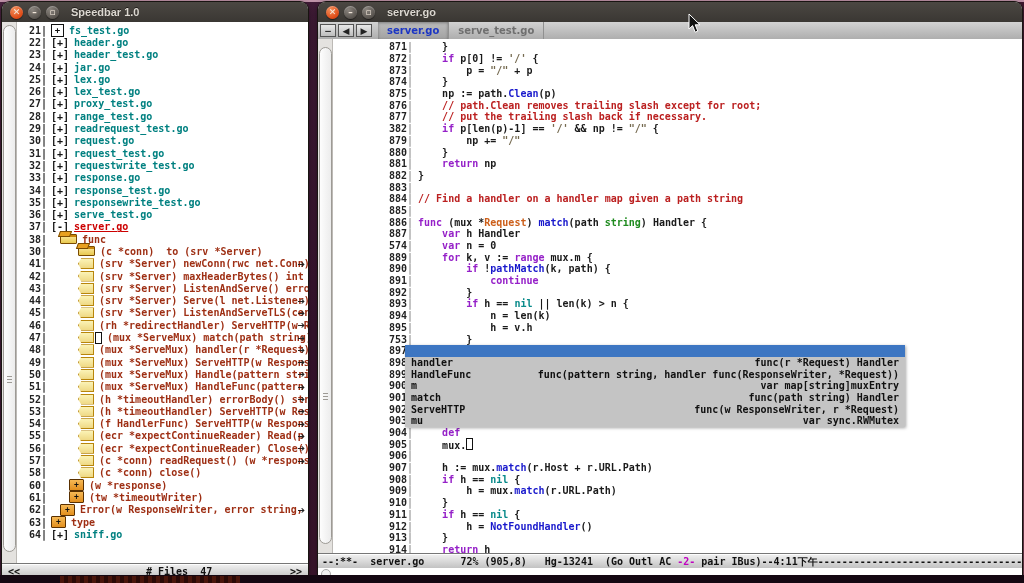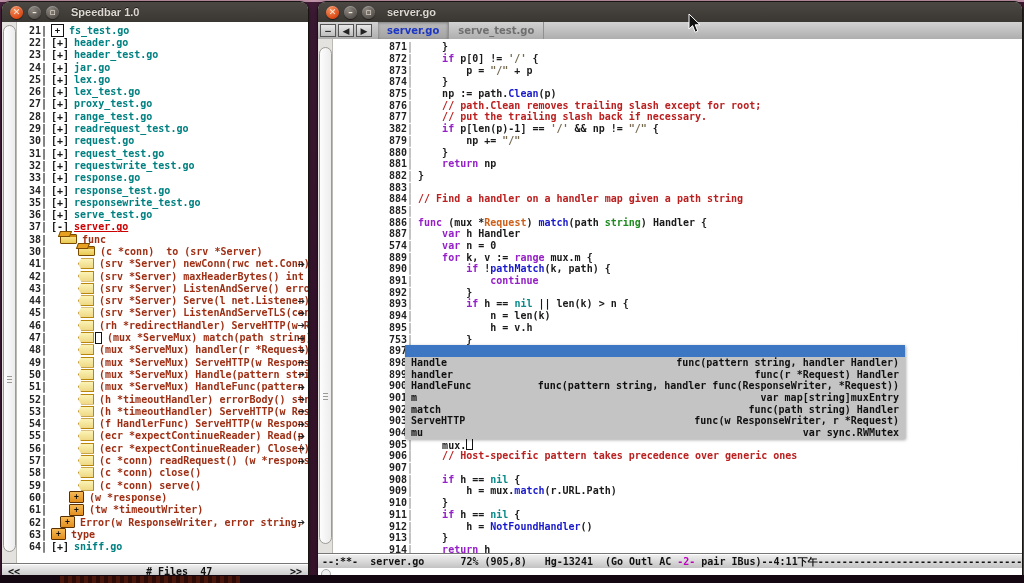"Handle" div.pop-row { html: <div> <span>Handle</span> <span>func(pattern string, handler Handler)</span> </div> -> none }
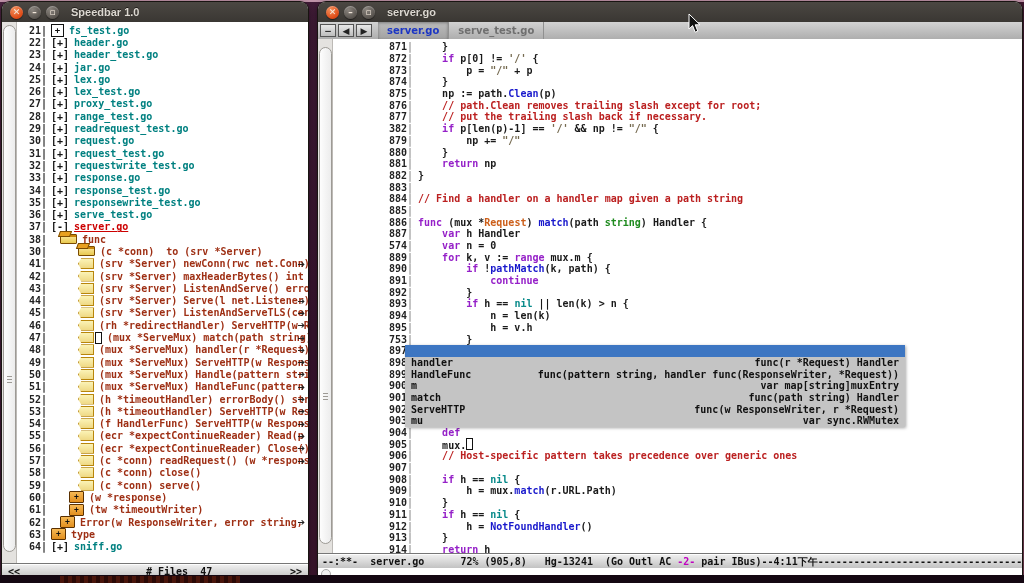"// Host-specific pattern takes" span.code { html: <span><span> // Host-specific pattern takes precedence over generic ones</span></span> -> none }
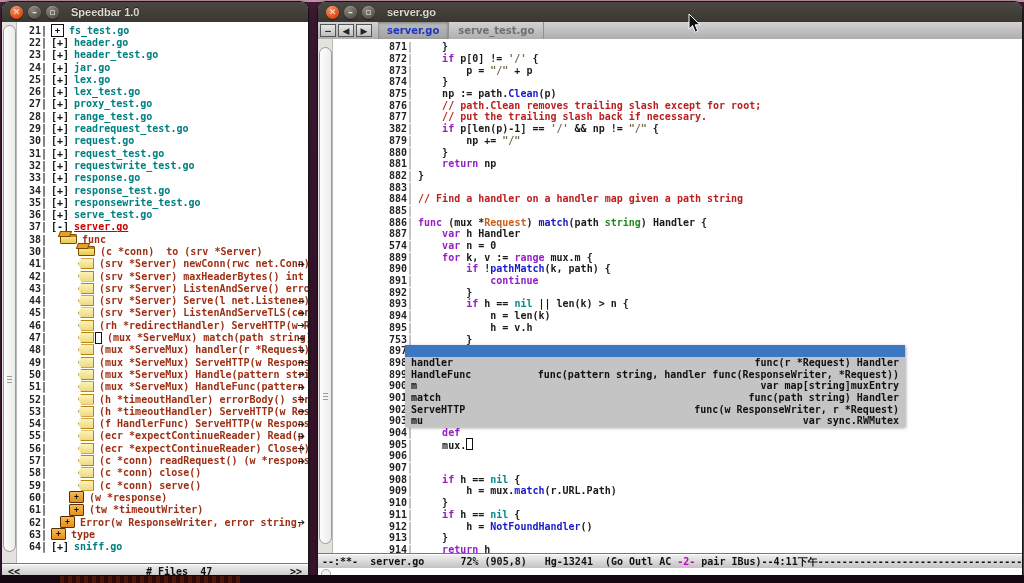"h := mux.match(r.Host + r.URL.Path)" span.code { html: none -> <span><span> h := mux.</span><span>match</span><span>(r.Host + r.URL.Path)</span></span> }
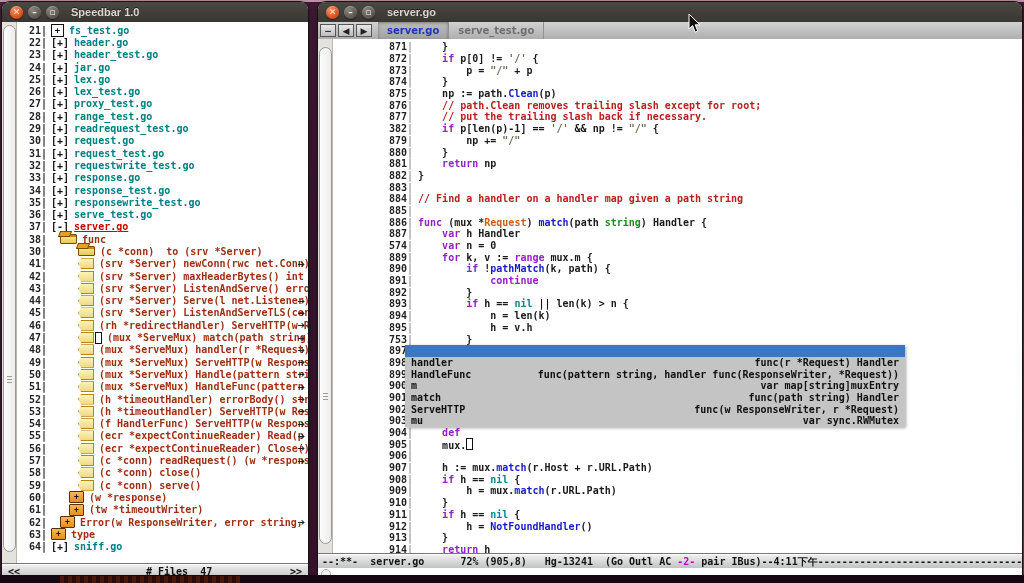"59|" div.sb-row { html: <div><span>59|</span><span></span><span></span><span>(c *conn) serve()</span></div> -> none }
